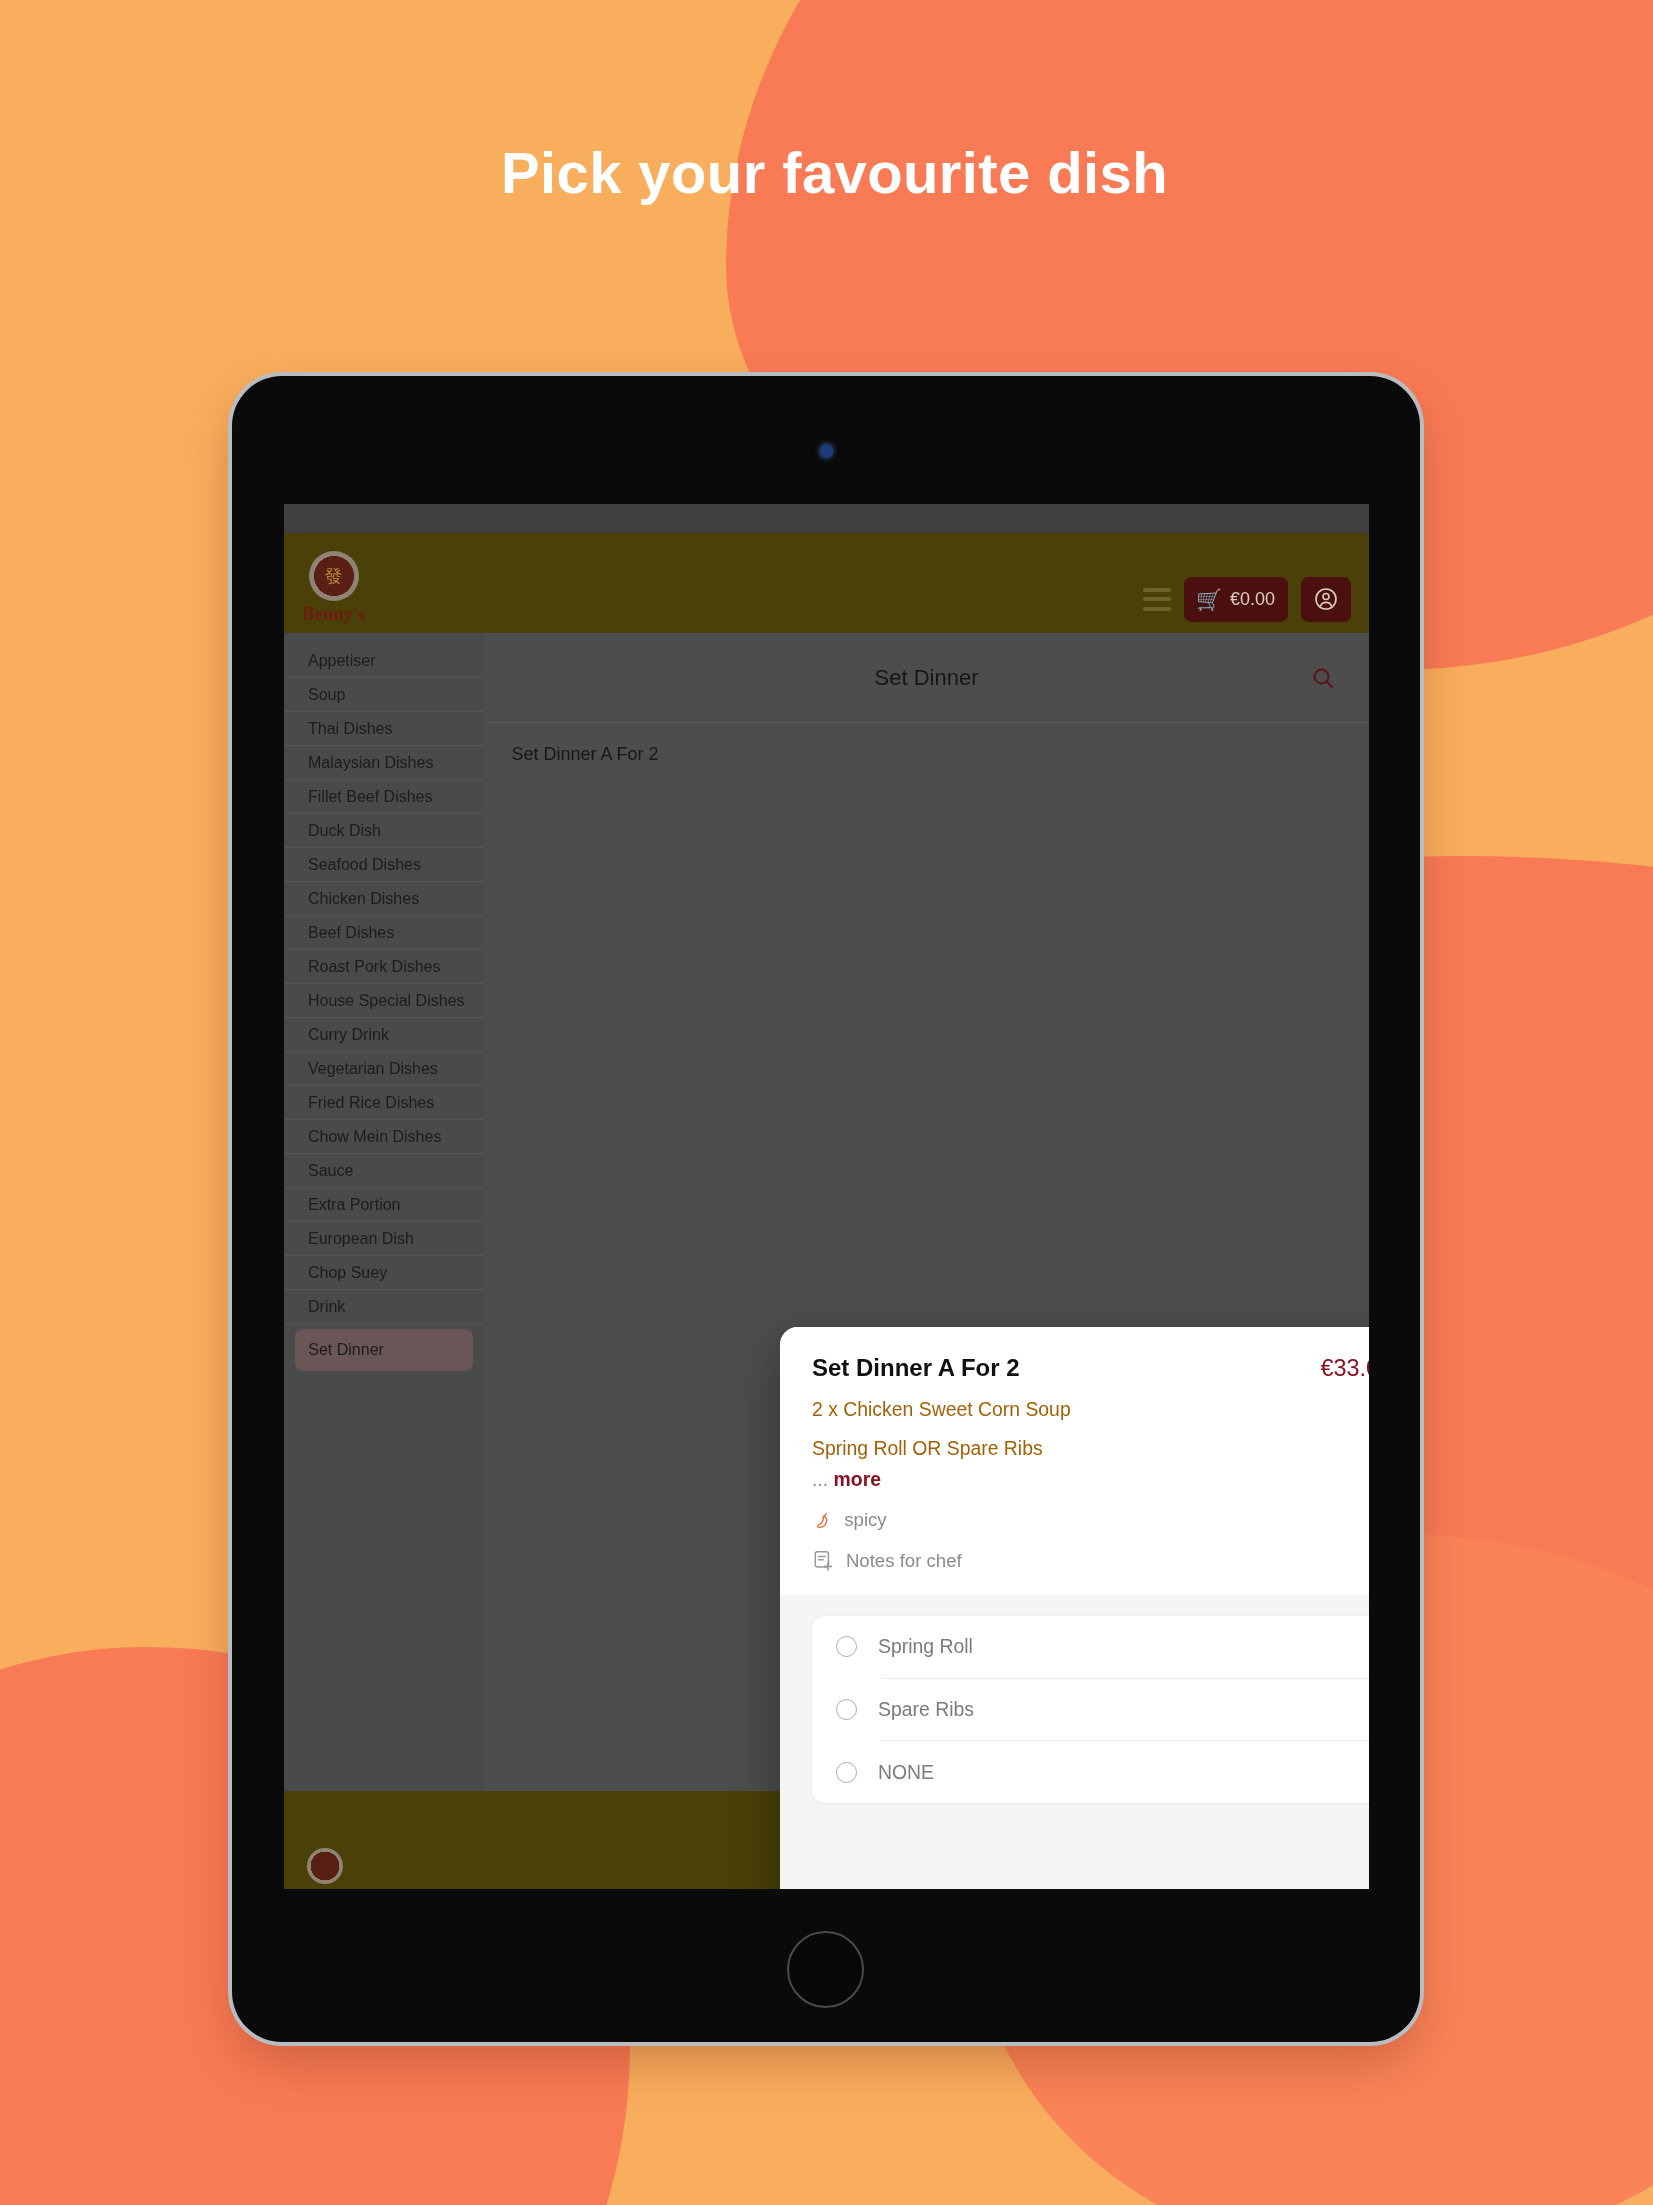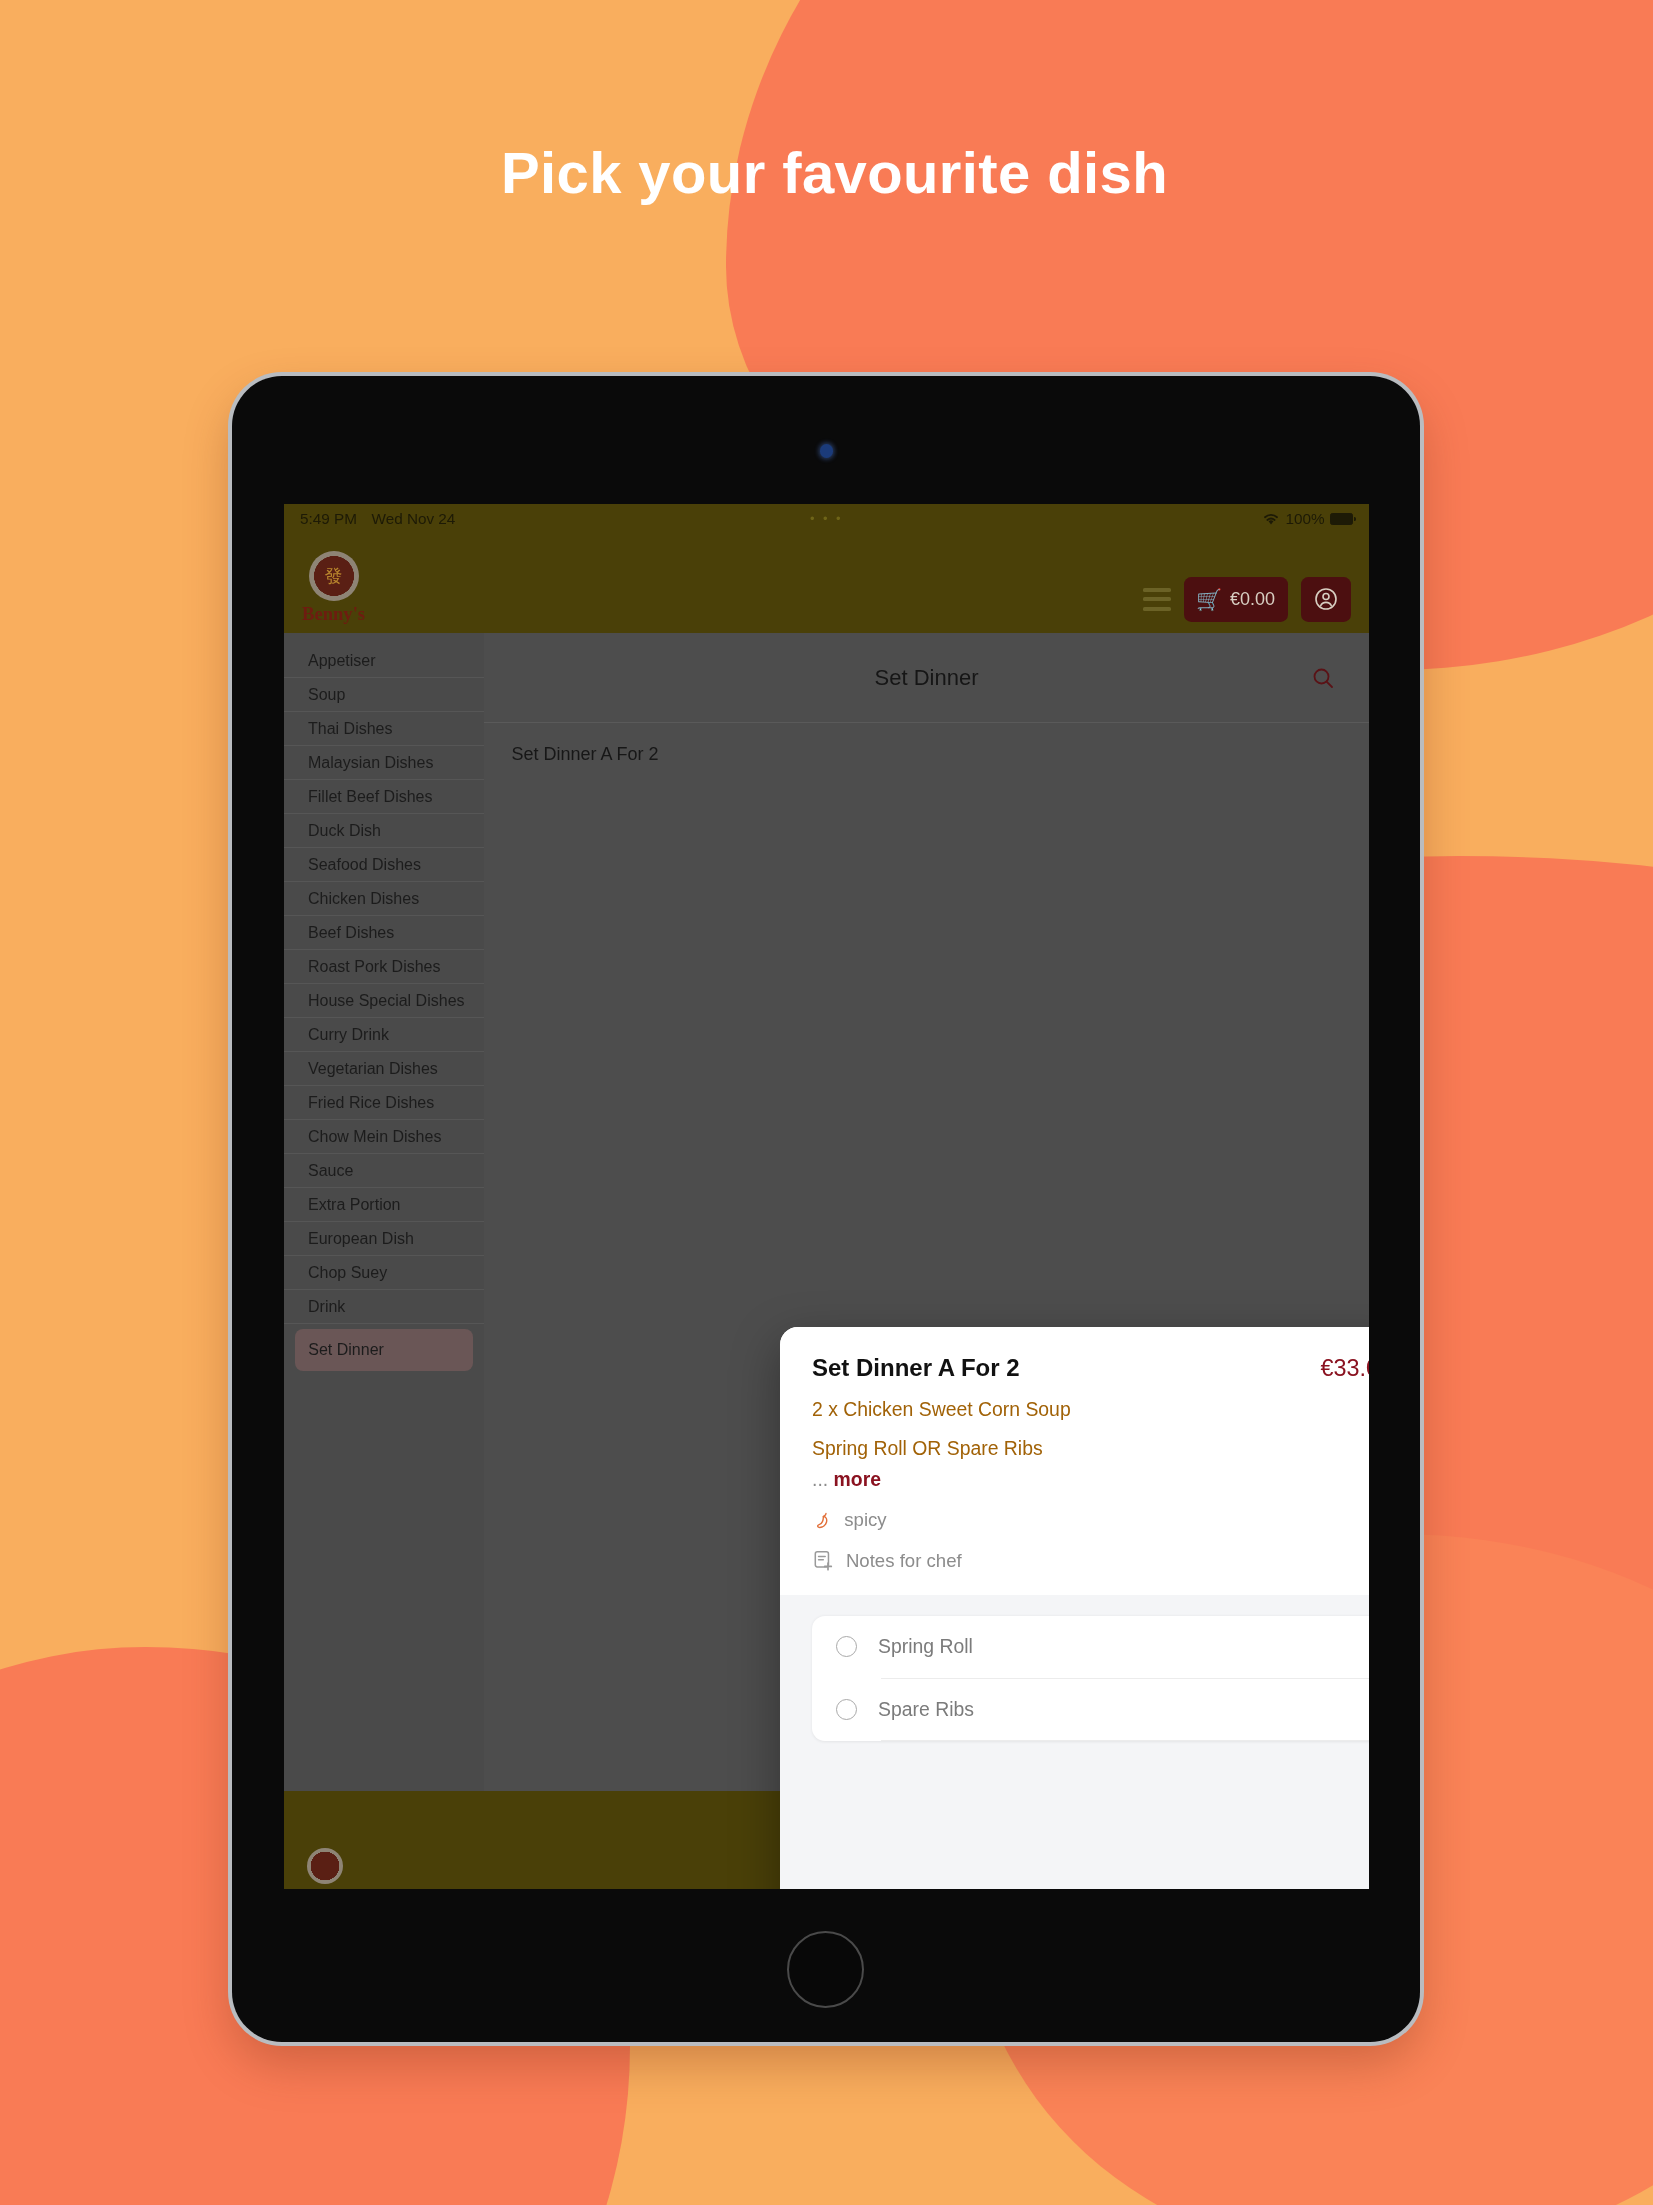"5:49 PM" div { html: <div> <div> <span>5:49 PM</span> <span>Wed Nov 24</span> </div> <div>• • •</div> <div> <svg> <path></path> <path></path> <path></path> </svg> <span>100%</span> <span></span> </div> </div> -> none }
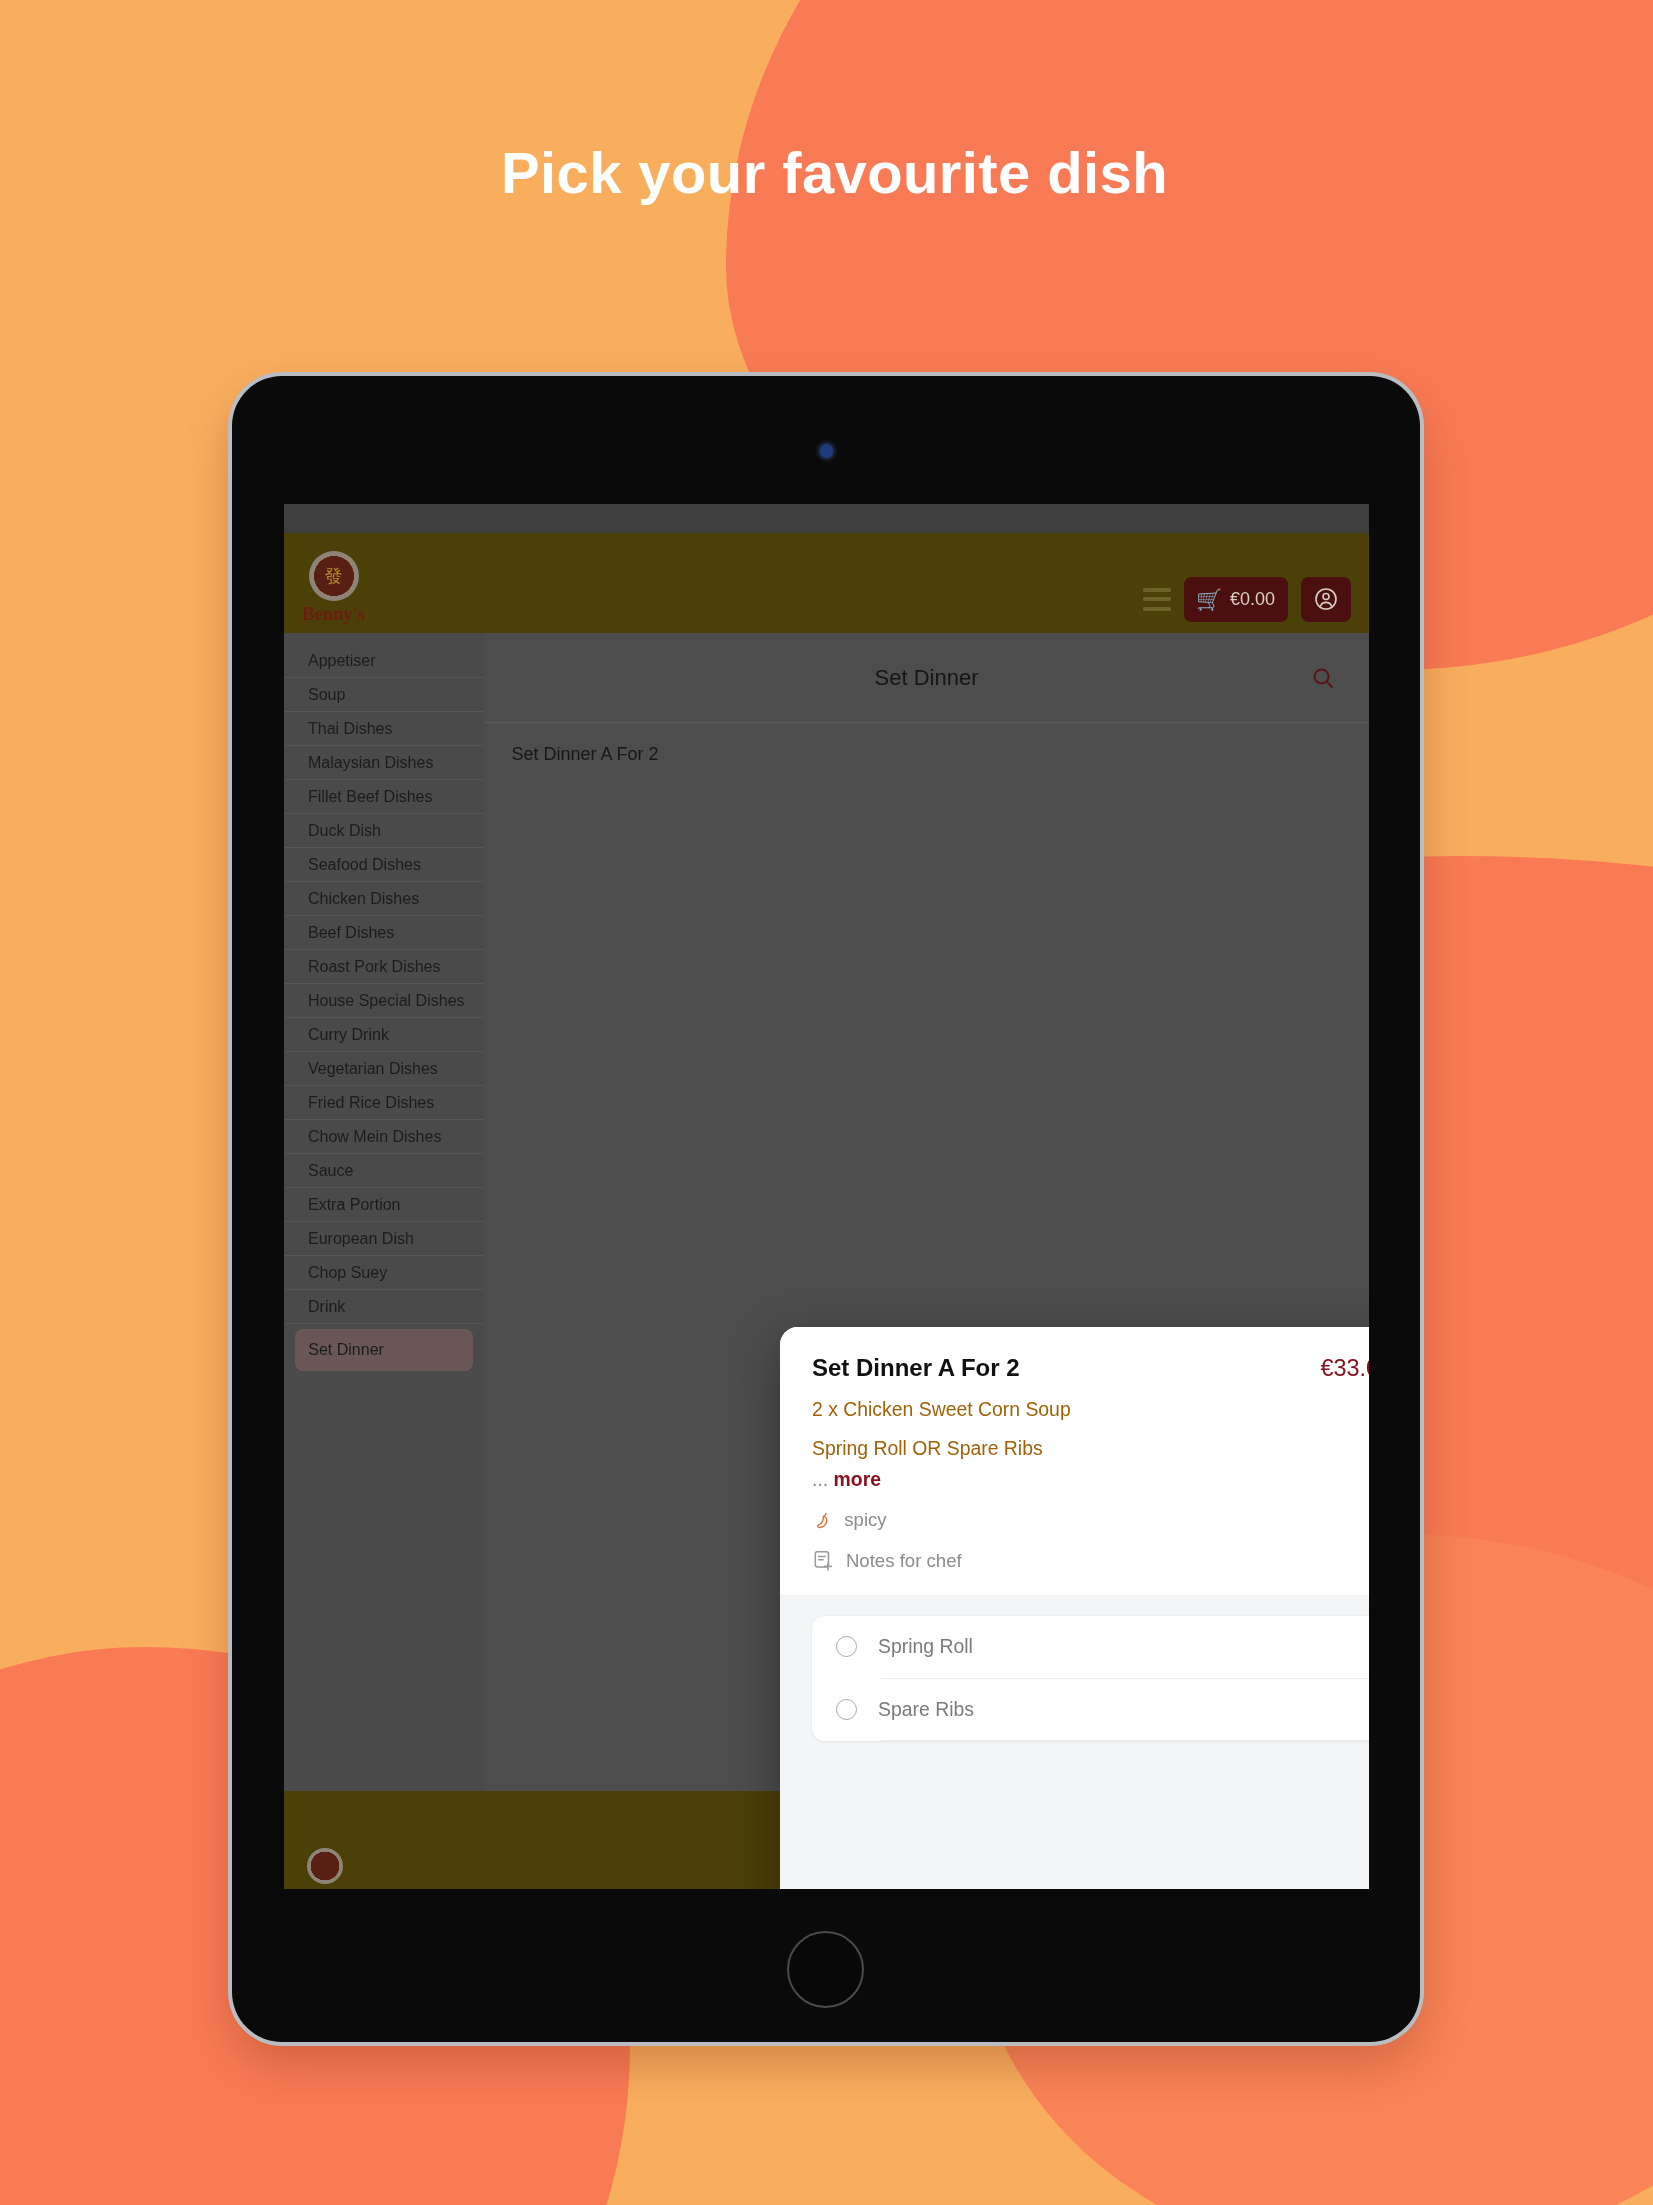"NONE" div.option-row { html: none -> <div> <span></span> <span>NONE</span> </div> }
